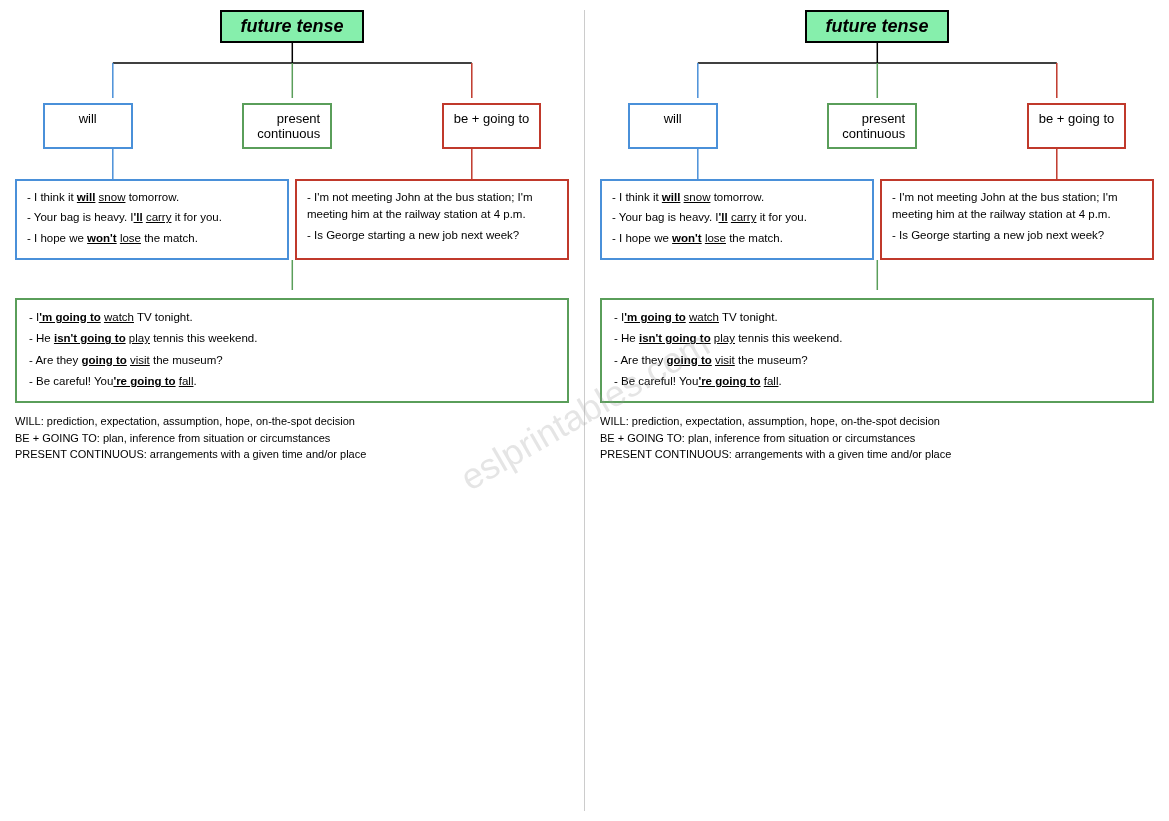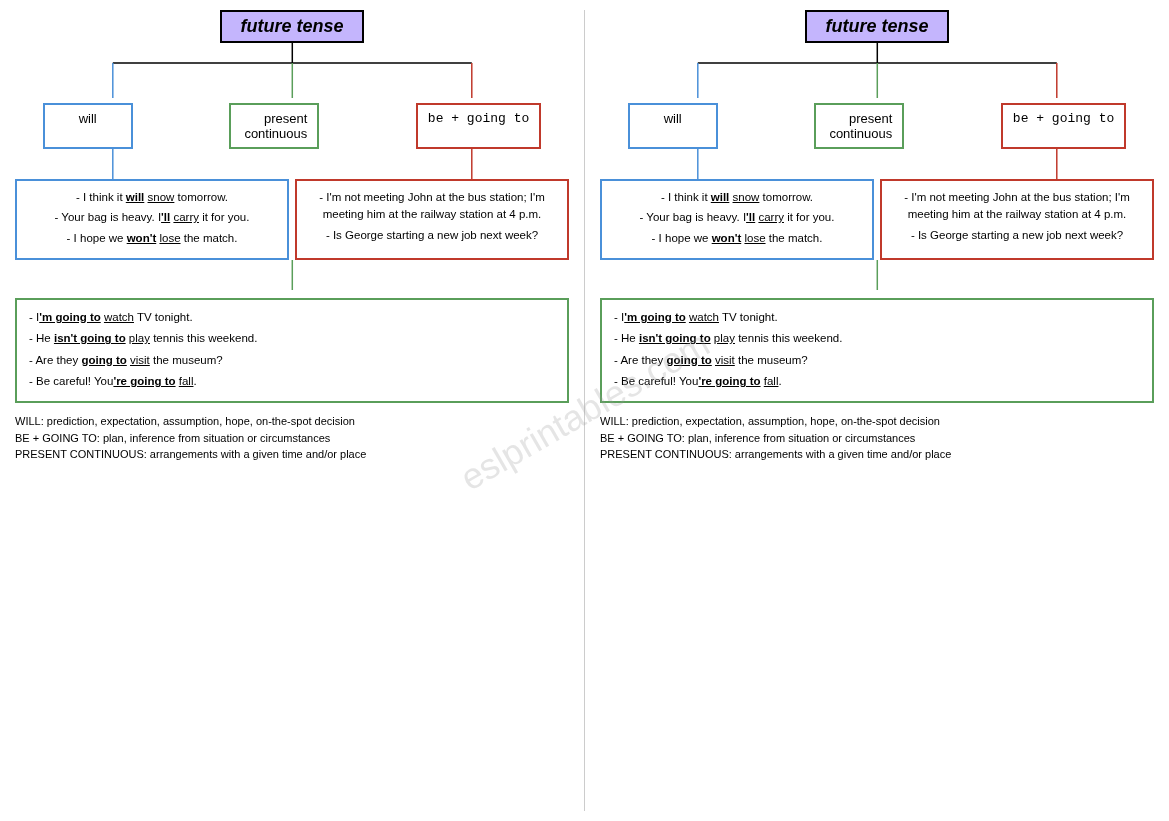"future tense" .title-box { background: #c4b5fd -> #86efac }
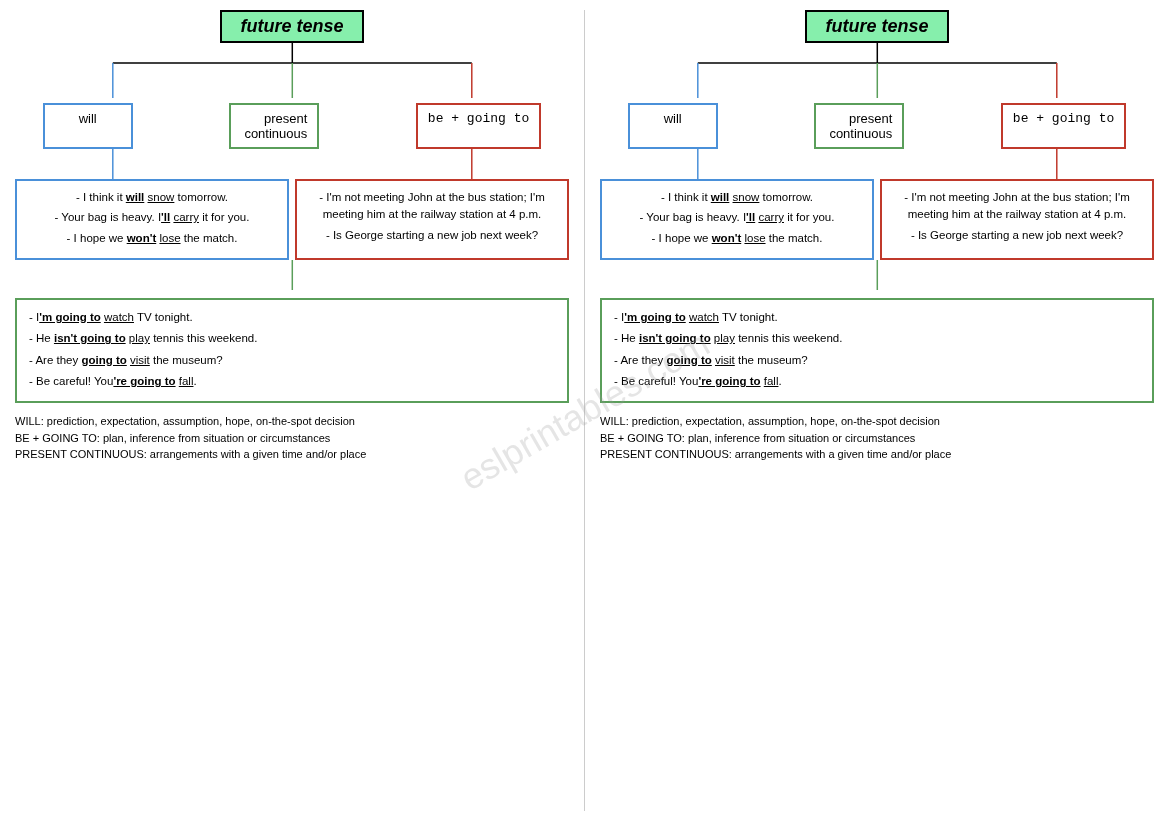"be + going to" .branch-box.red { font-family: Liberation Mono, monospace -> none }
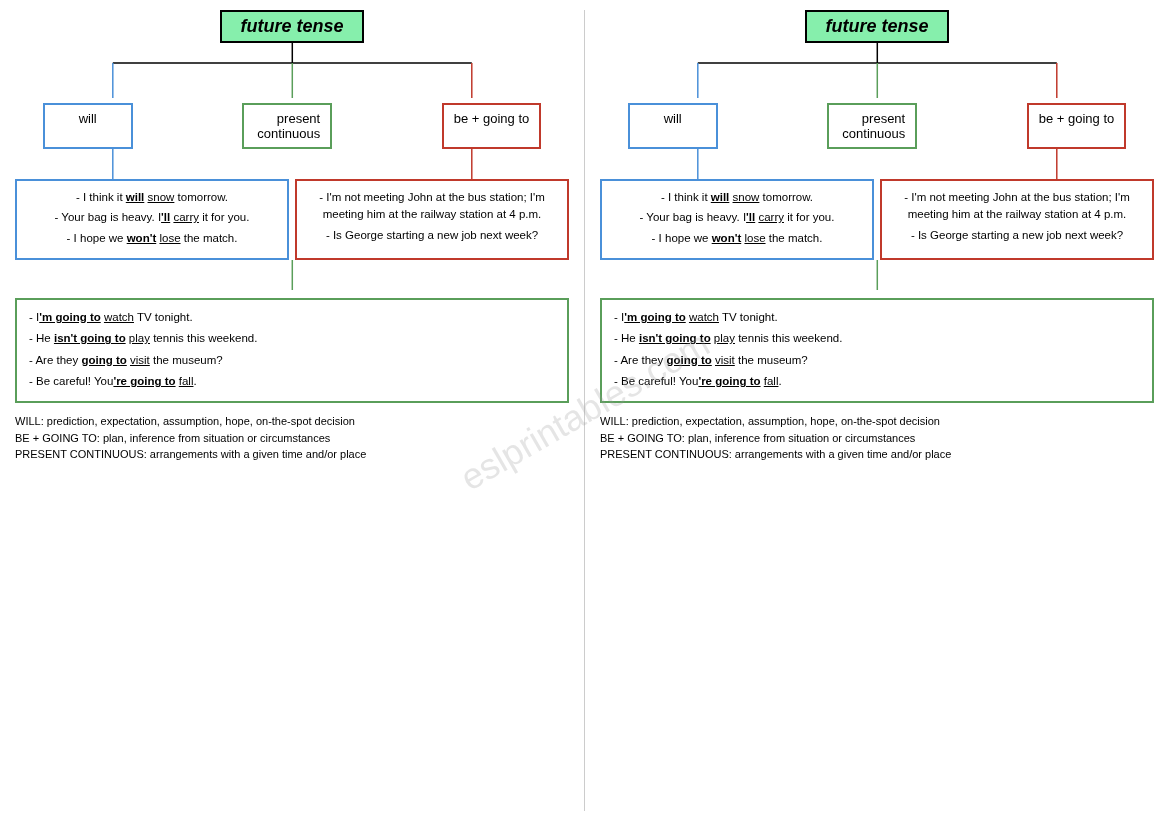"I think it will snow" .content-box { text-align: center -> none }
